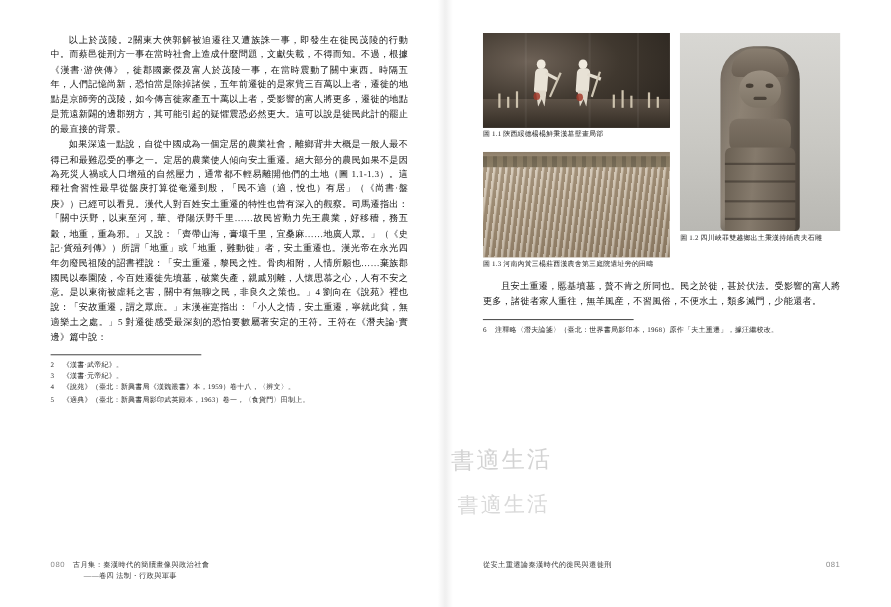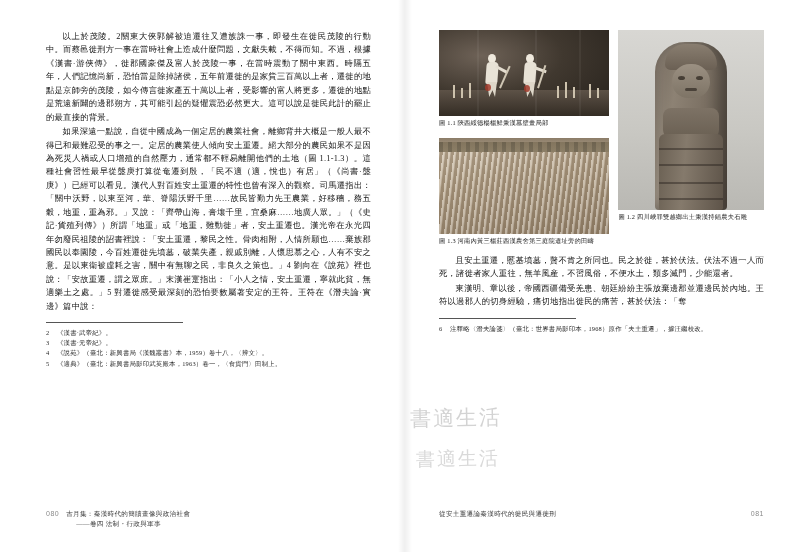"且安土重遷，慝基墳墓，贅不肯之所同也。民之於徙，甚於伏法。伏法不過一人而死，諸徙" p { text: 伏法不過一人而死 -> 受影響的富人將更多 }
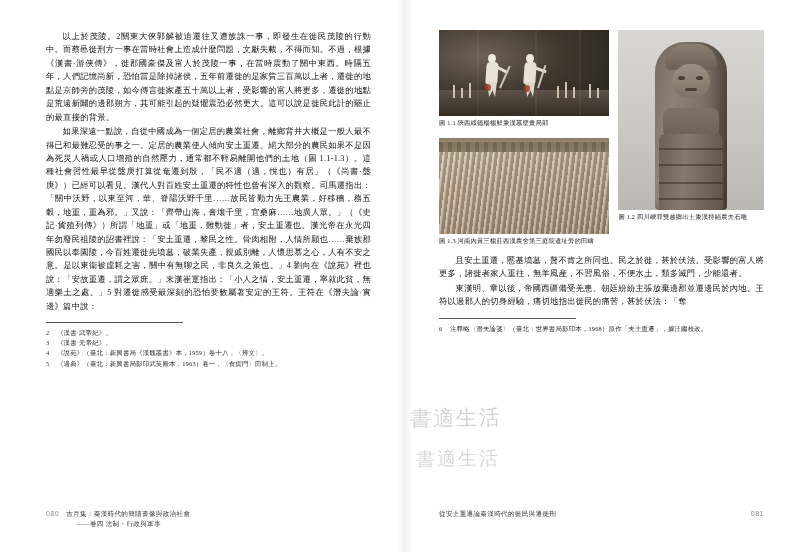"東漢明、章以後，帝國西疆備受羌患、朝廷紛紛主張放棄邊郡並遷邊民於內地。王符以過郡" p { html: <p>東漢明、章以後，帝國西疆備受羌患、朝廷紛紛主張放棄邊郡並遷邊民於內地。王符以過郡人的切身經驗，痛切地指出徙民的痛苦，甚於伏法：「奪</p> -> none }
